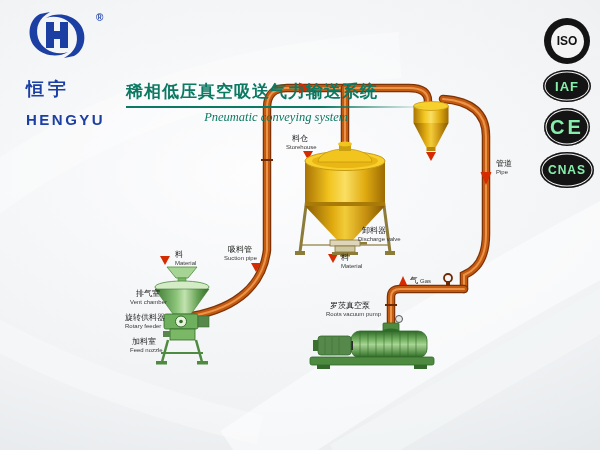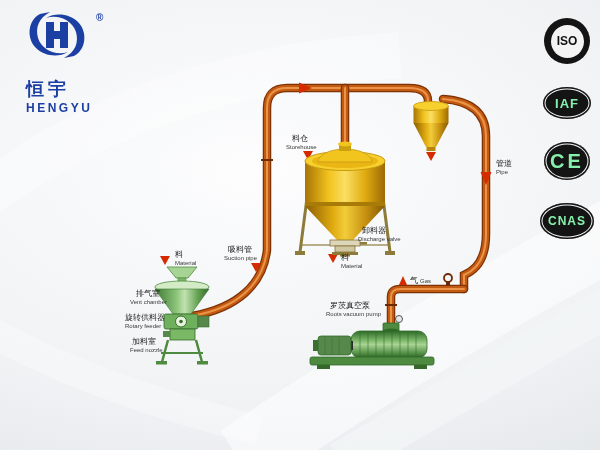"ISO" .badges { gap: 23px -> 6px }
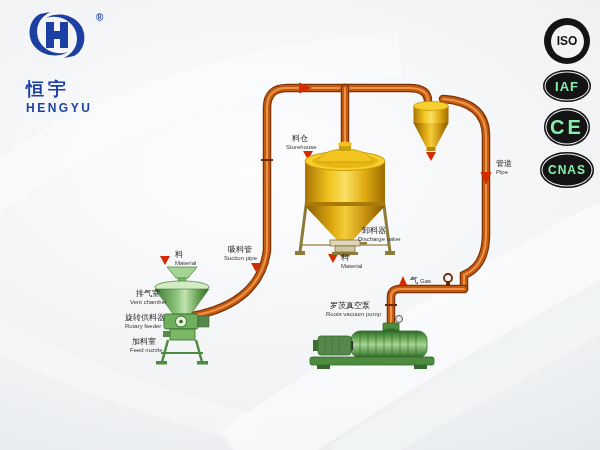"稀相低压真空吸送气力输送系统" div.titleblock { html: none -> <div> <h1>稀相低压真空吸送气力输送系统</h1> <div></div> <div>Pneumatic conveying system</div> </div> }
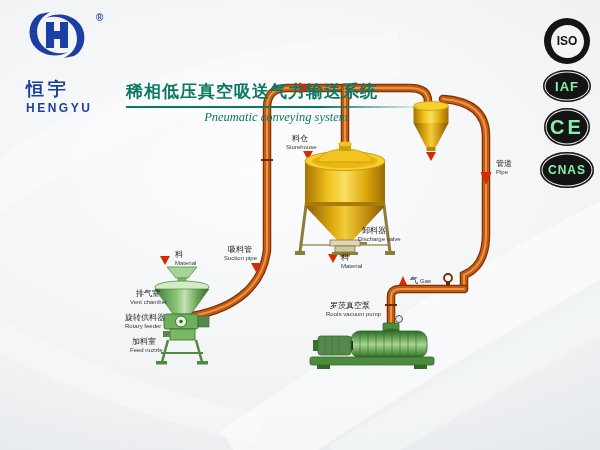"HENGYU" .logo .en { font-size: 12px -> 15px; margin-top: none -> 10px }
